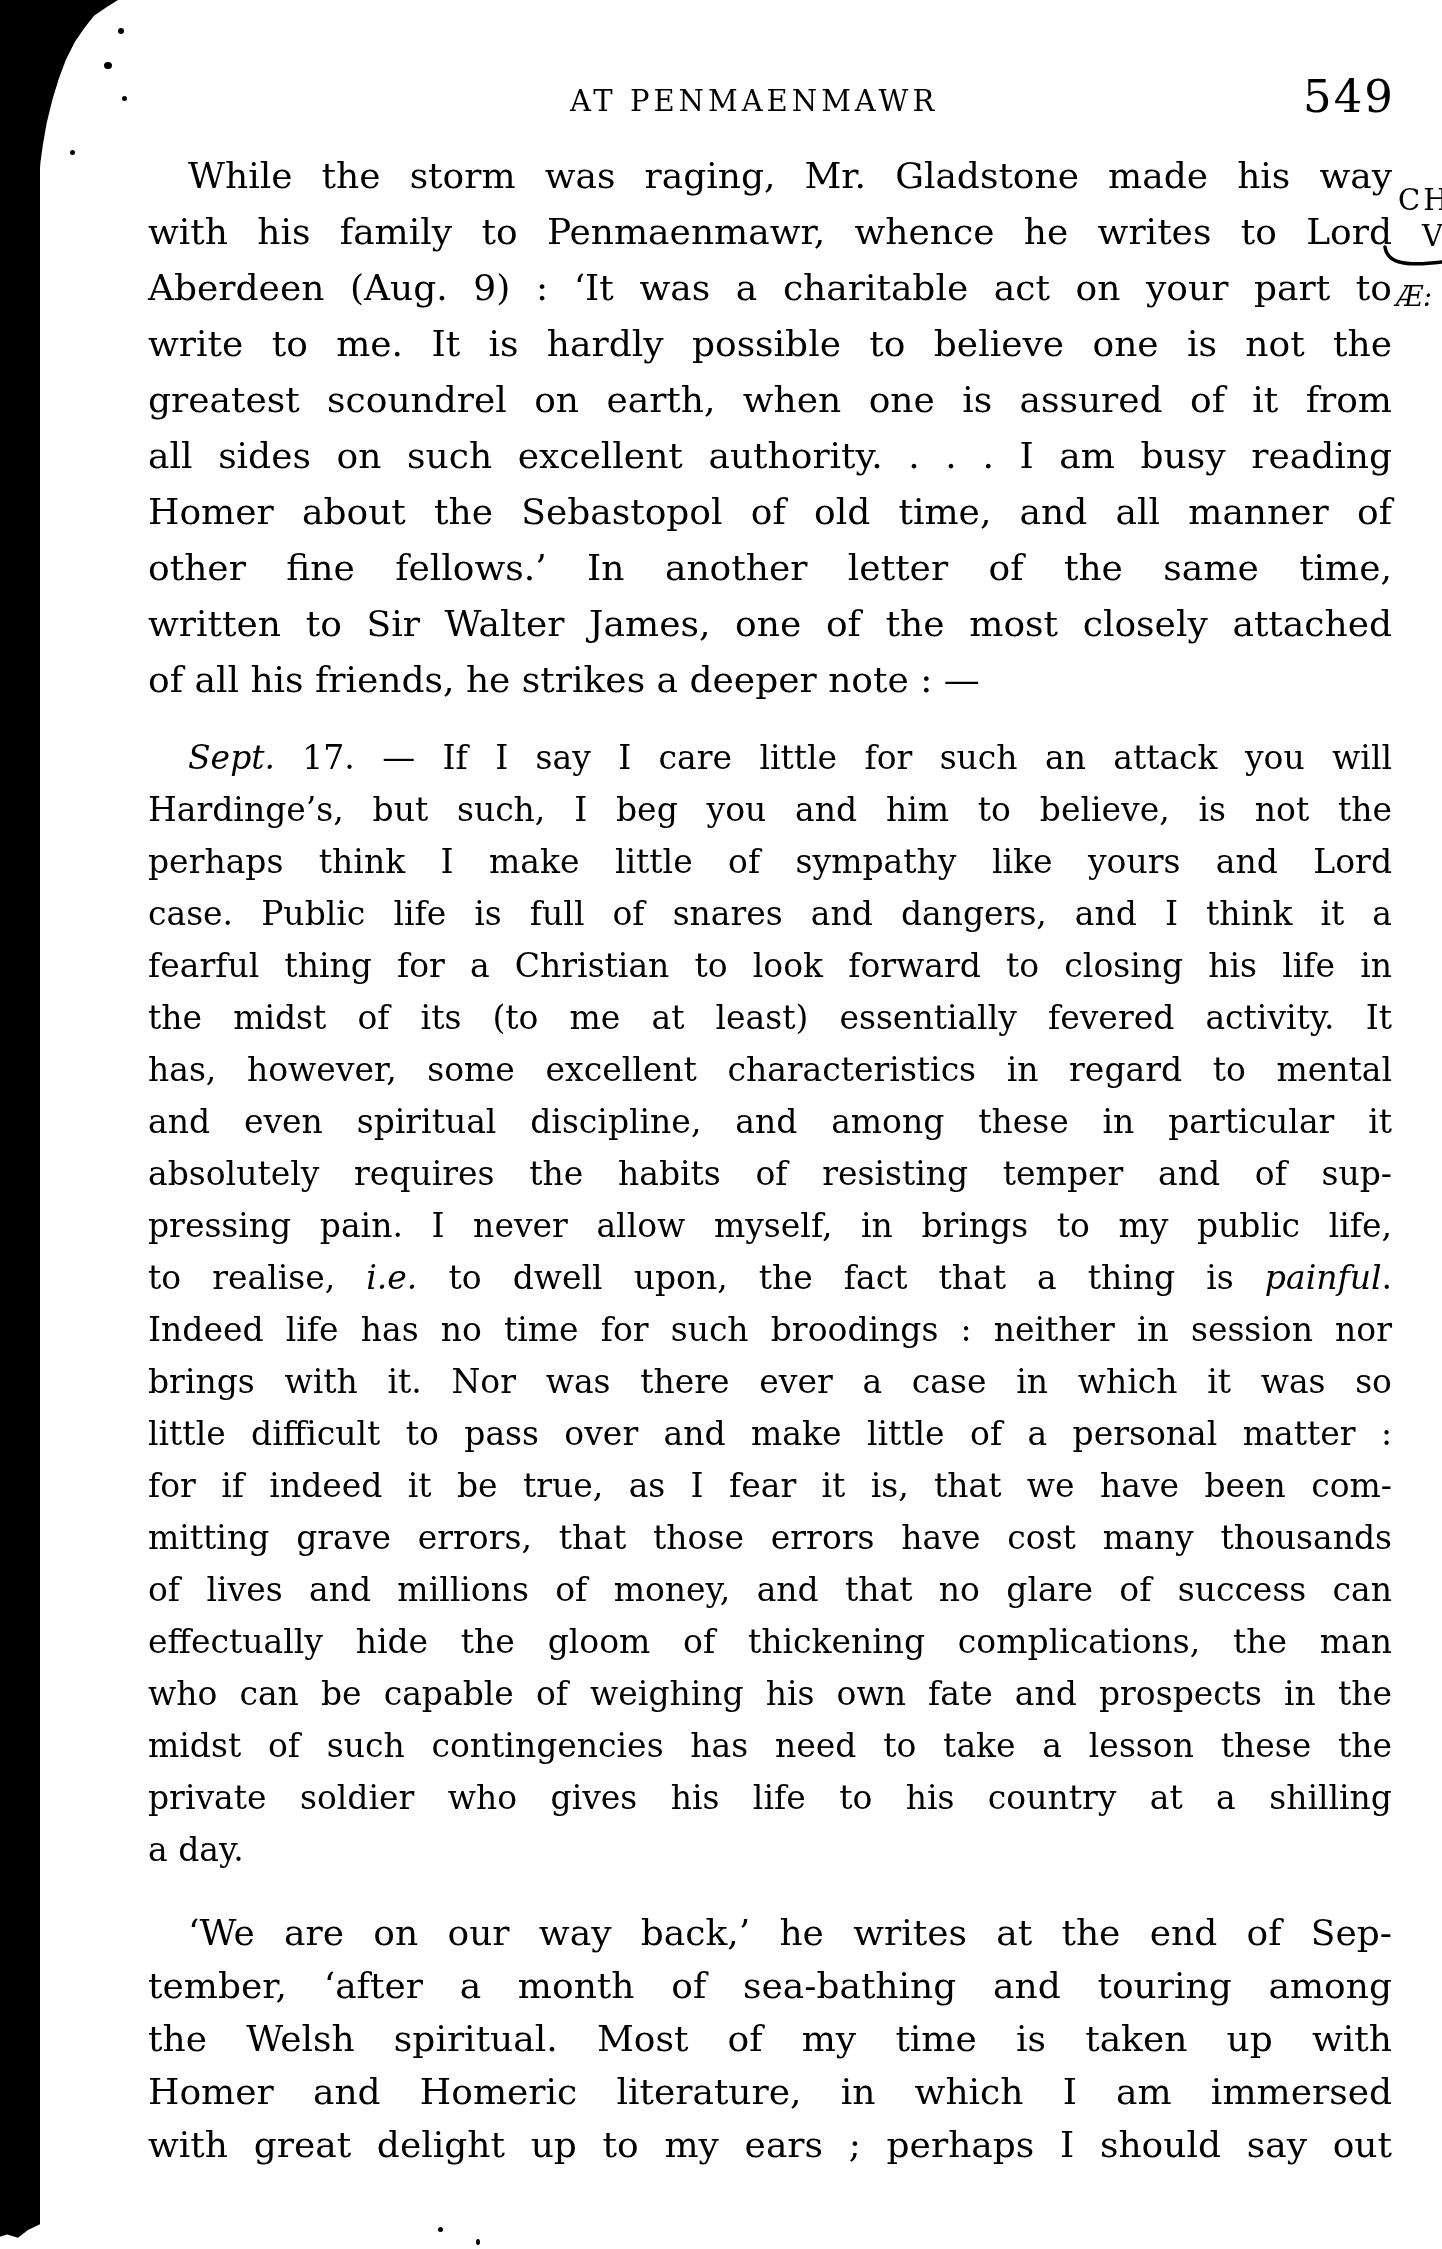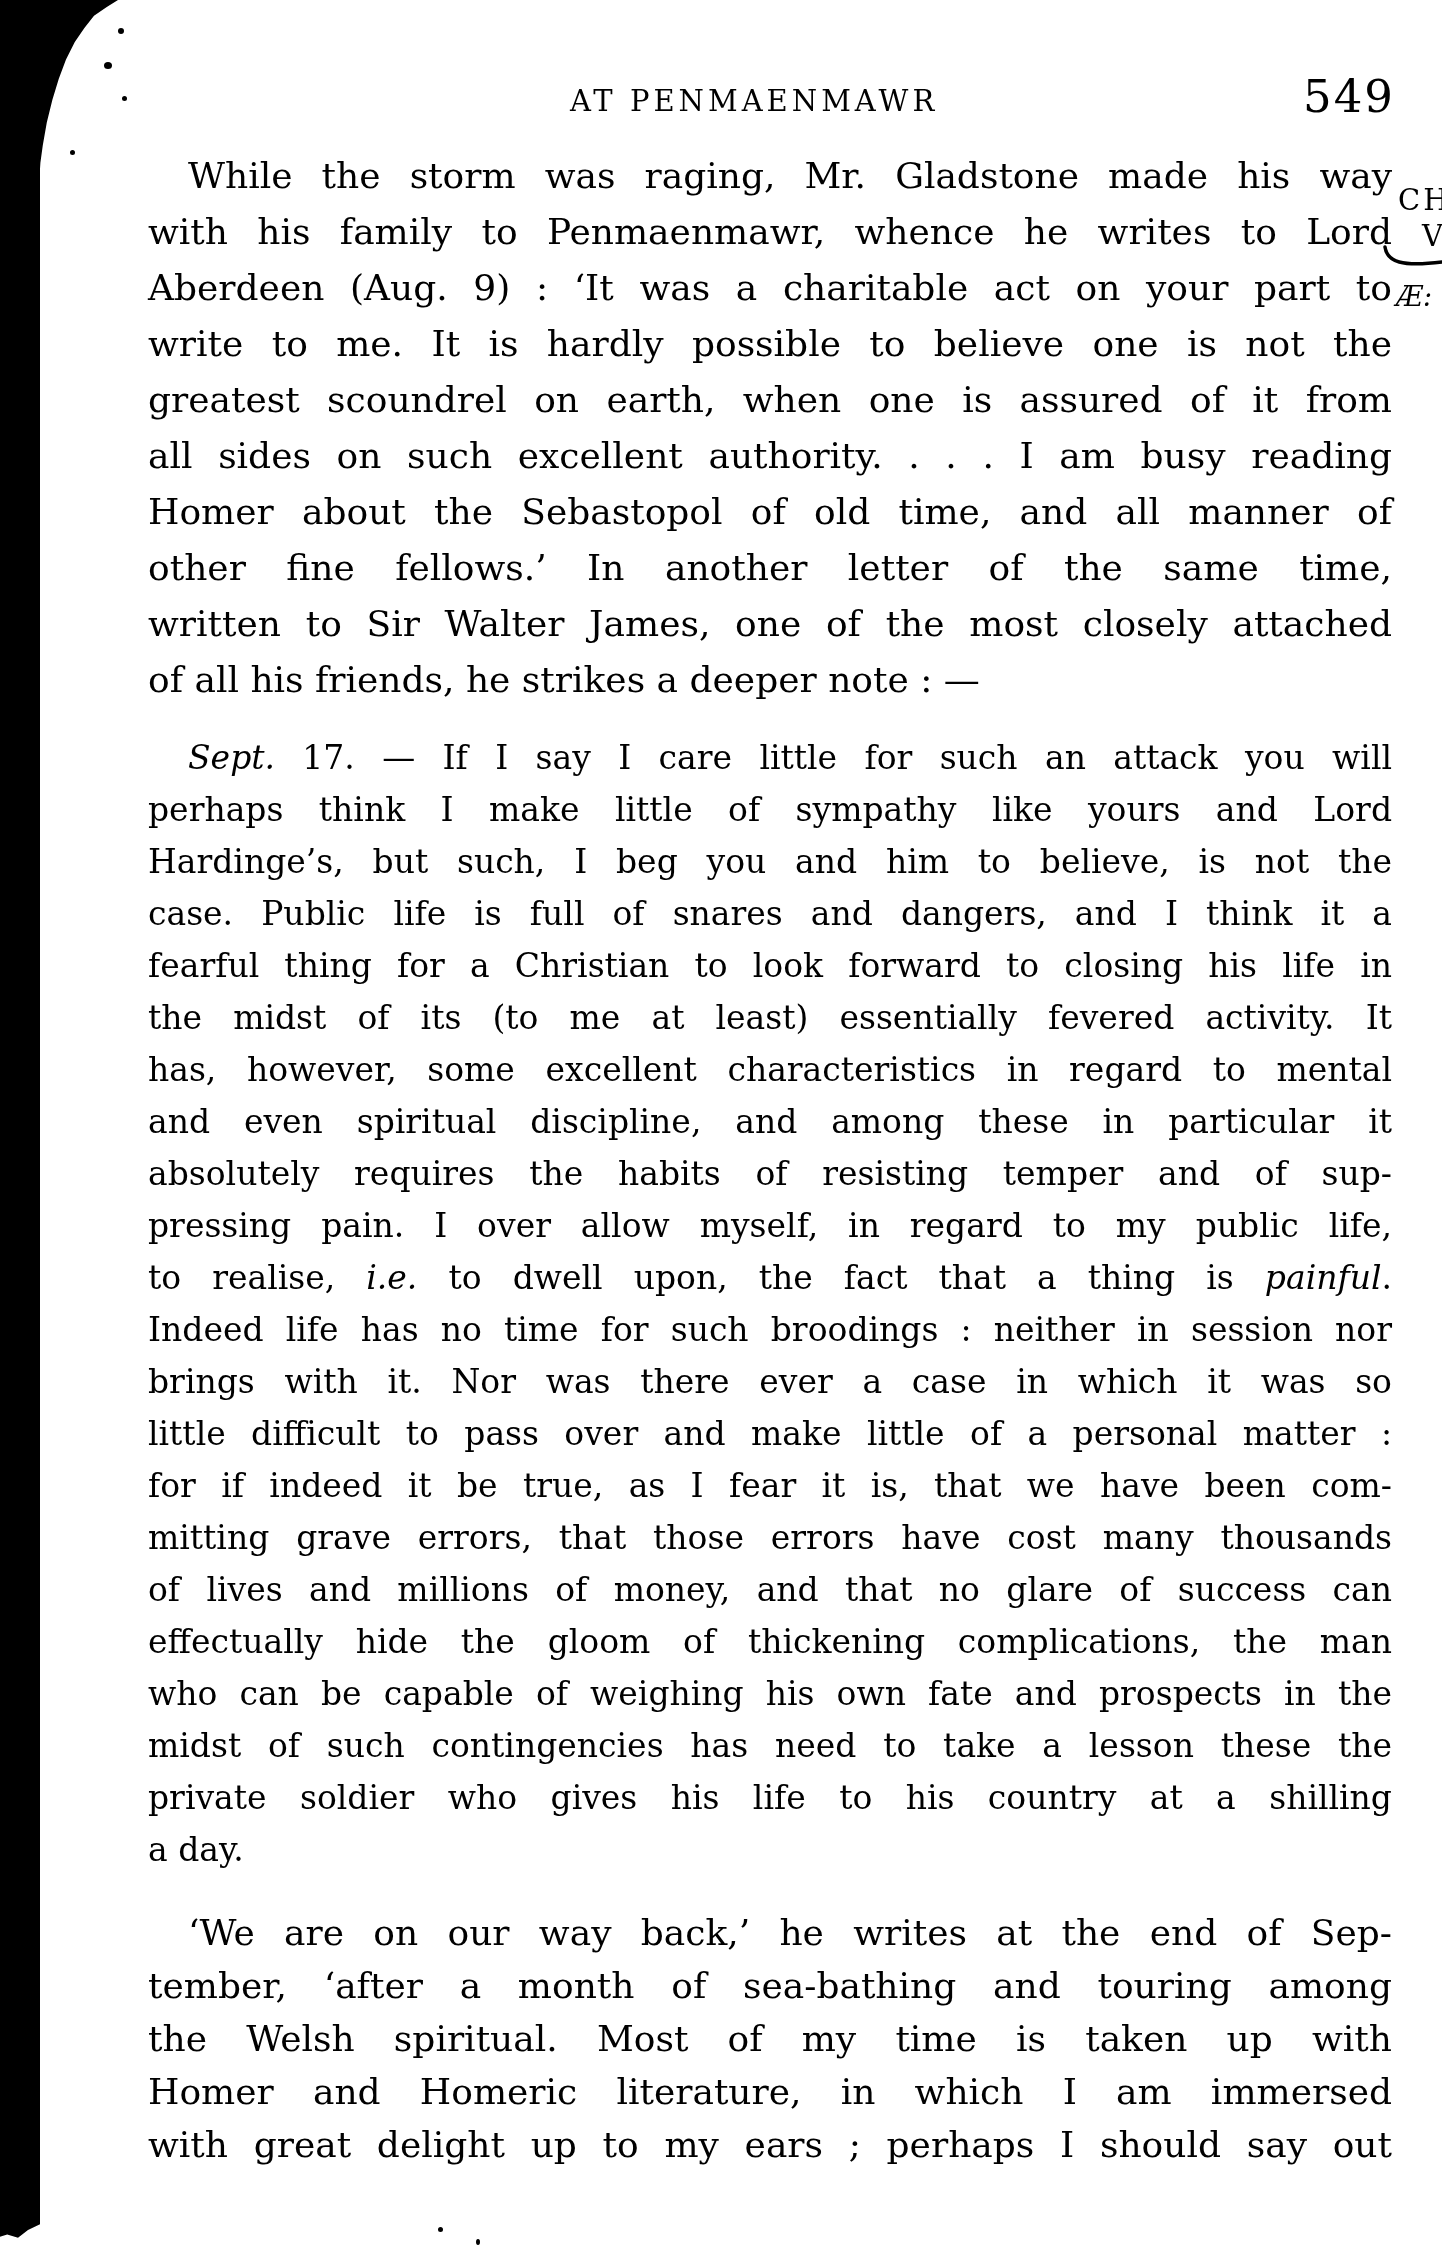"perhaps think I make little" div.line { order: before "Hardinge’s, but such, I beg" -> after "Hardinge’s, but such, I beg" }
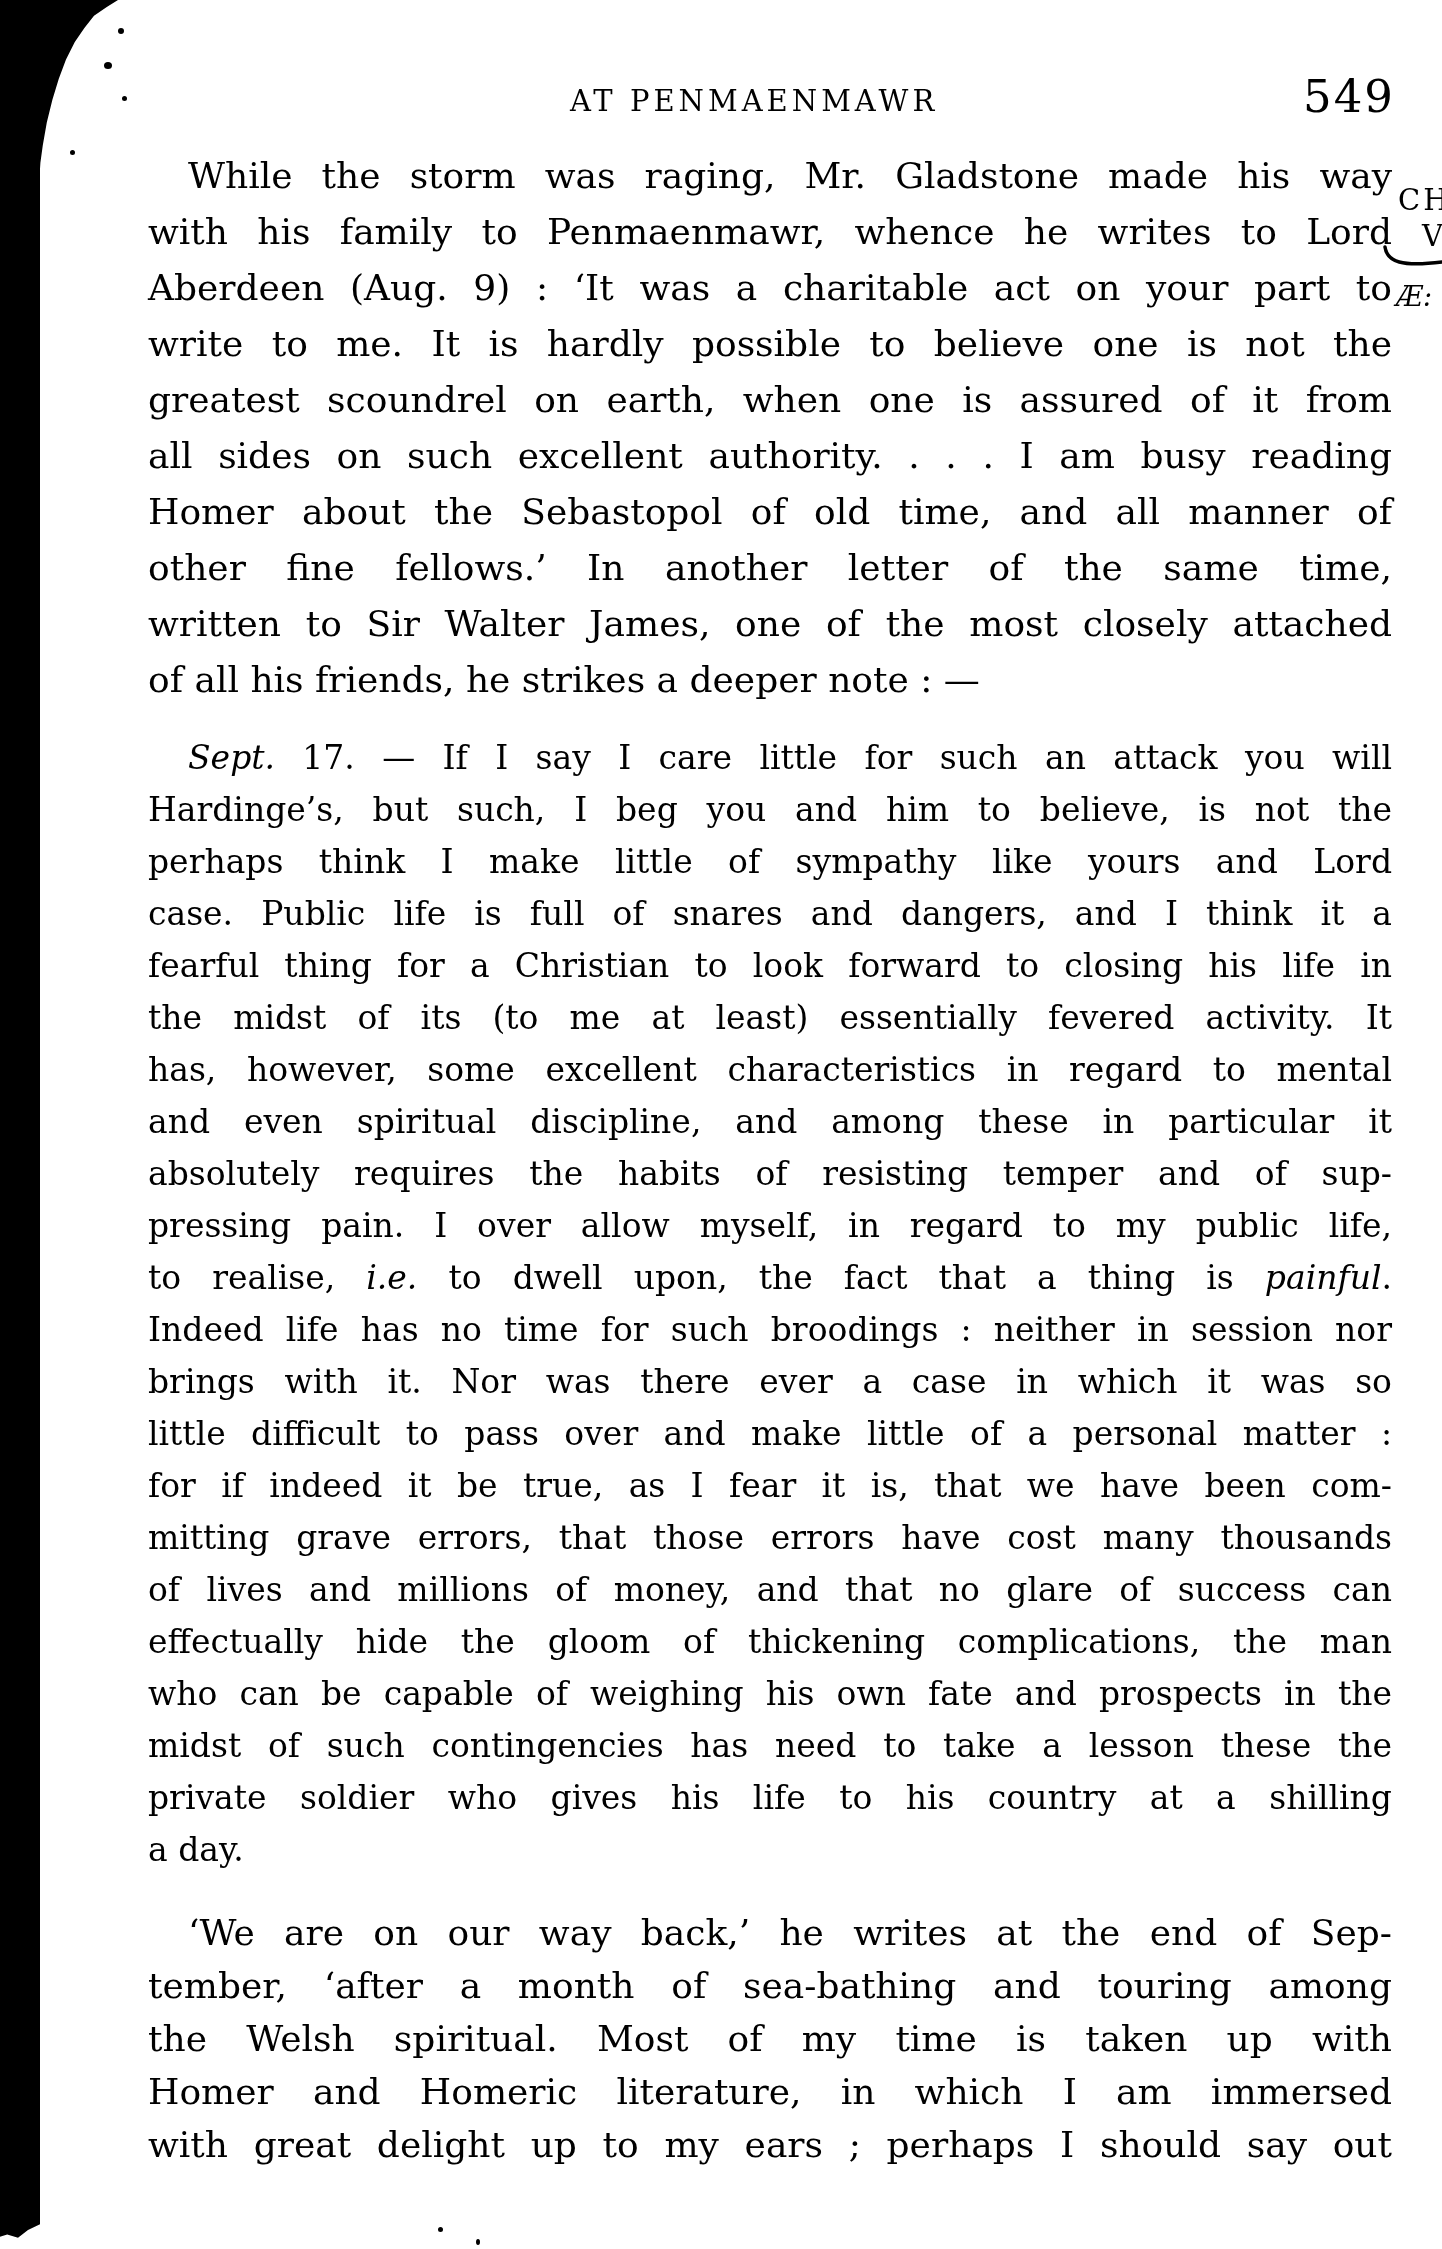"pressing pain. I over allow" div.line { text: over allow myself, in regard -> never allow myself, in brings }
